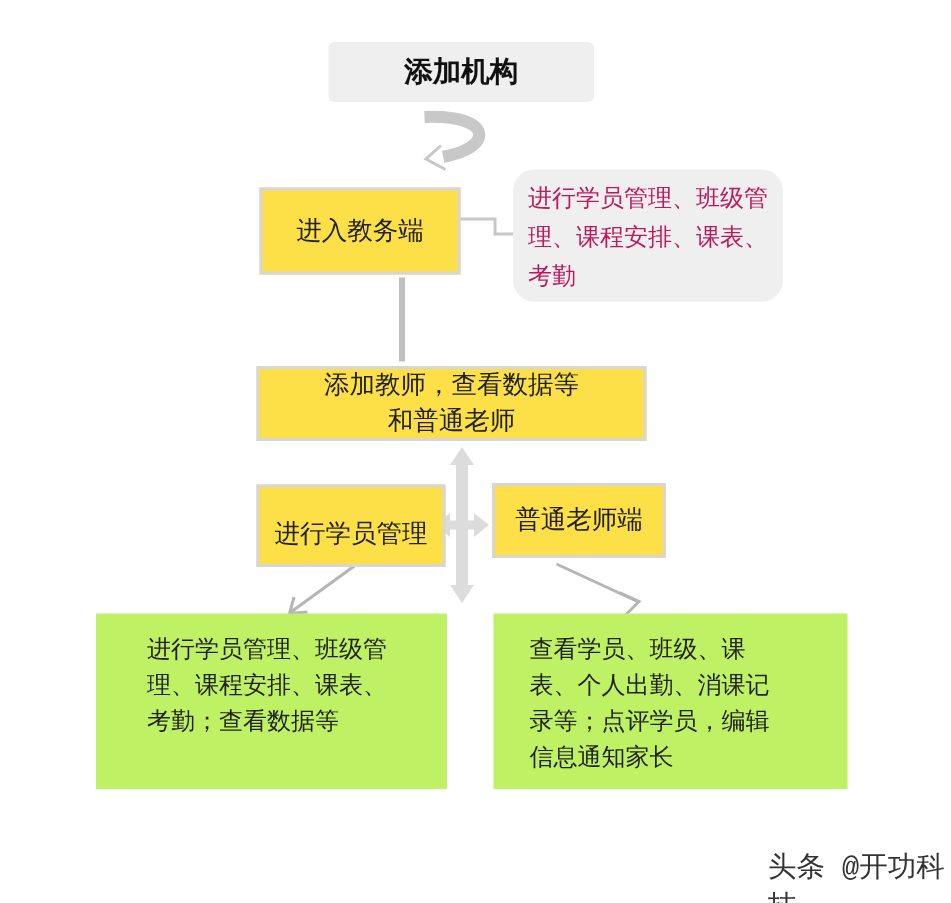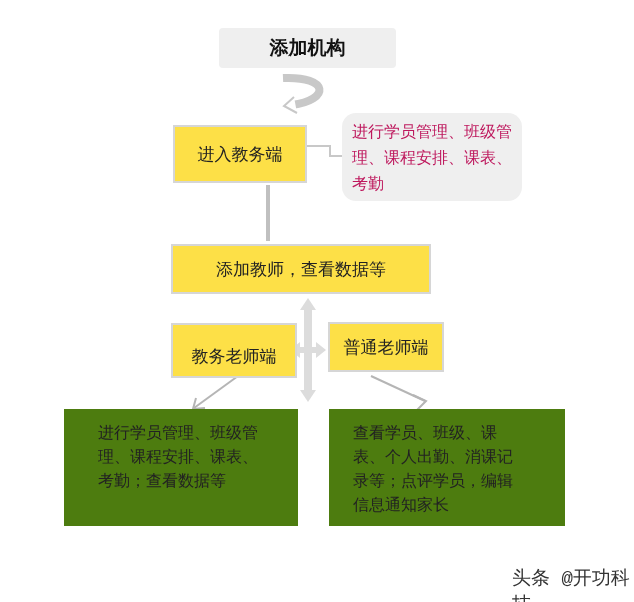"和普通老师" span { html: none -> <span>和普通老师</span> }
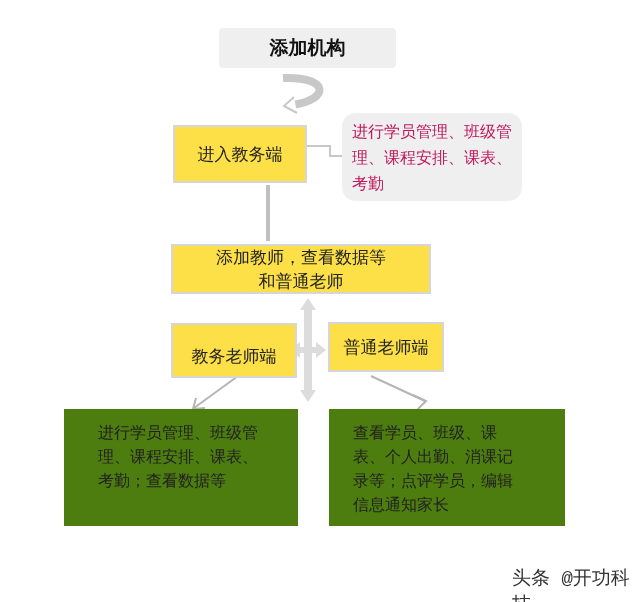"教务老师端" span { text: 教务老师端 -> 进行学员管理 }
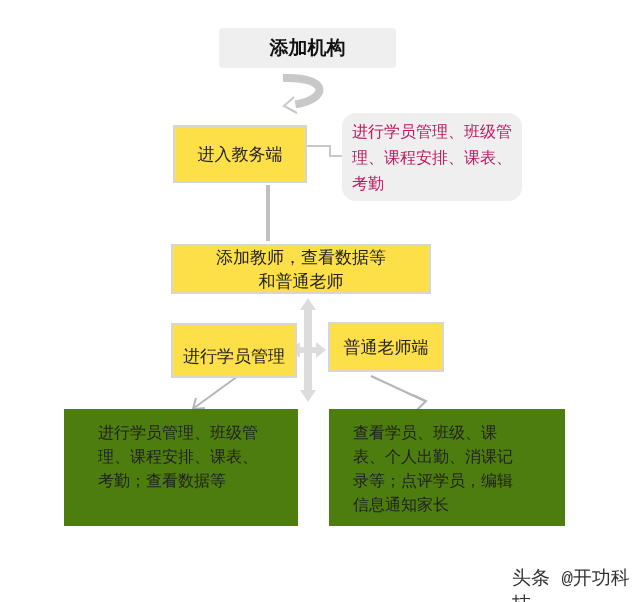"进行学员管理、班级管理、课程安排、课表、考勤；查看数据等" .filled { background: #4d7c0f -> #bef264 }
